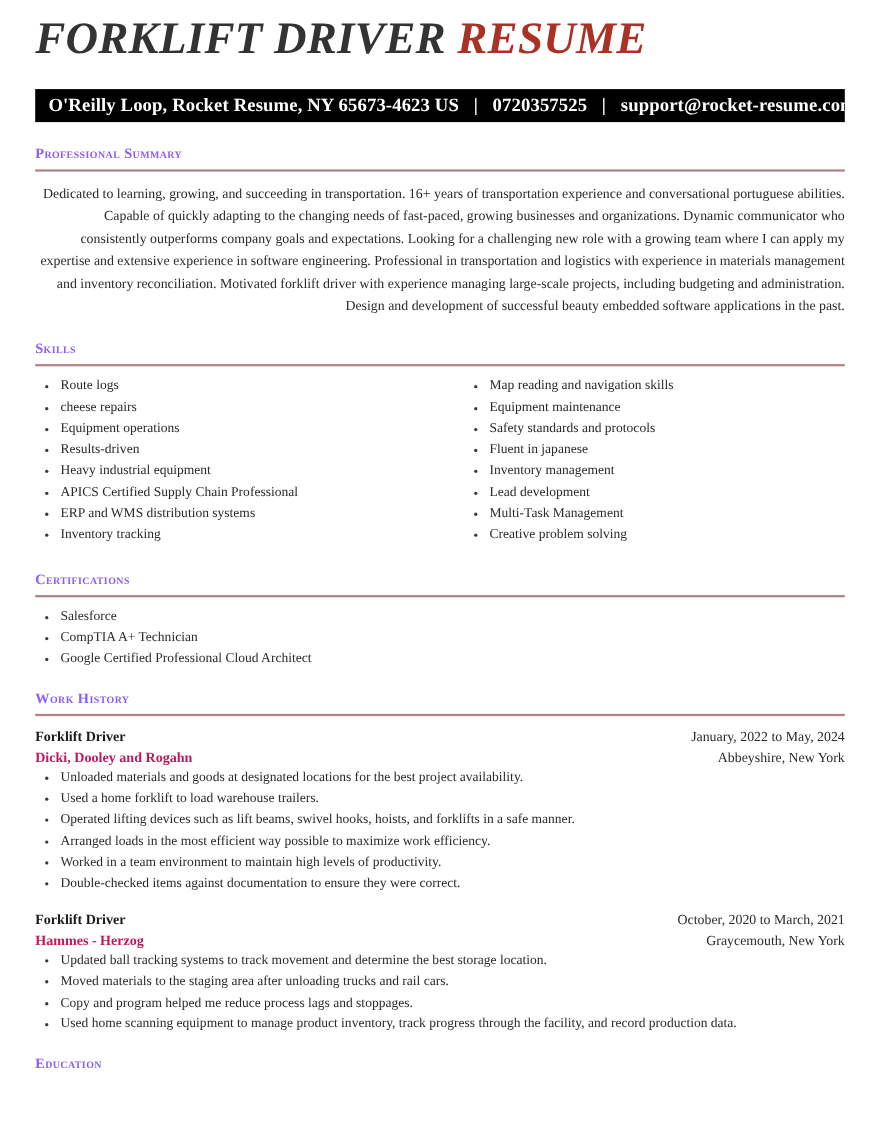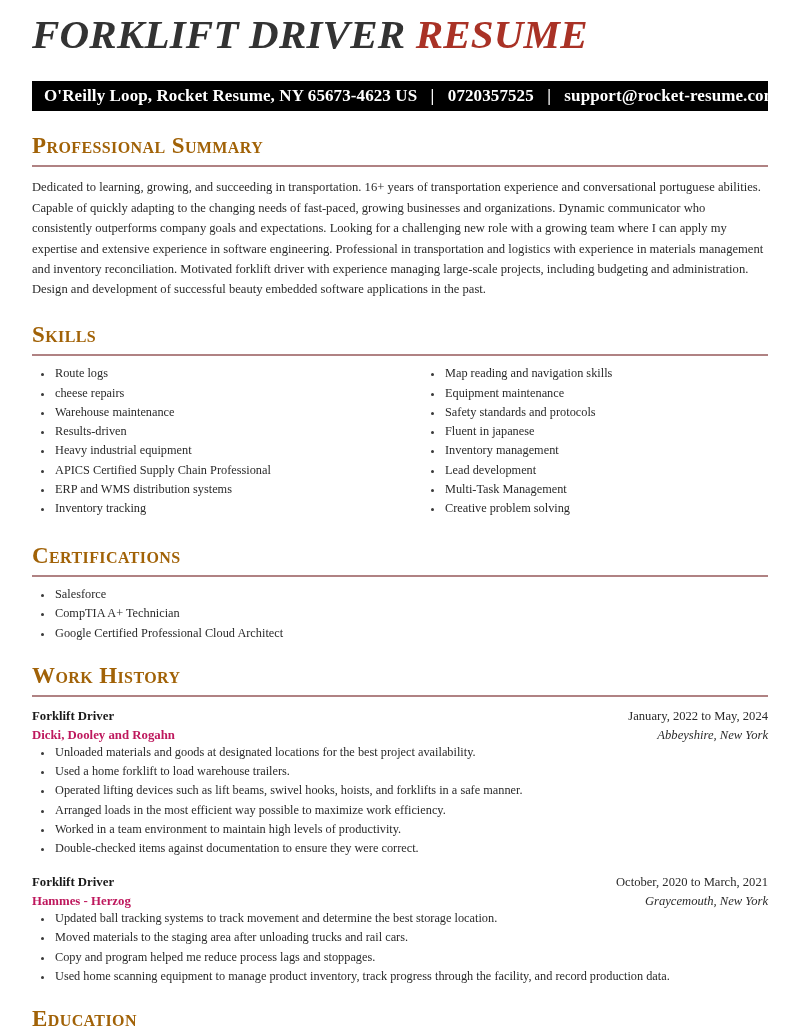"Professional Summary" .section-heading { color: #a16207 -> #8b5cf6; font-size: 23px -> 13px }
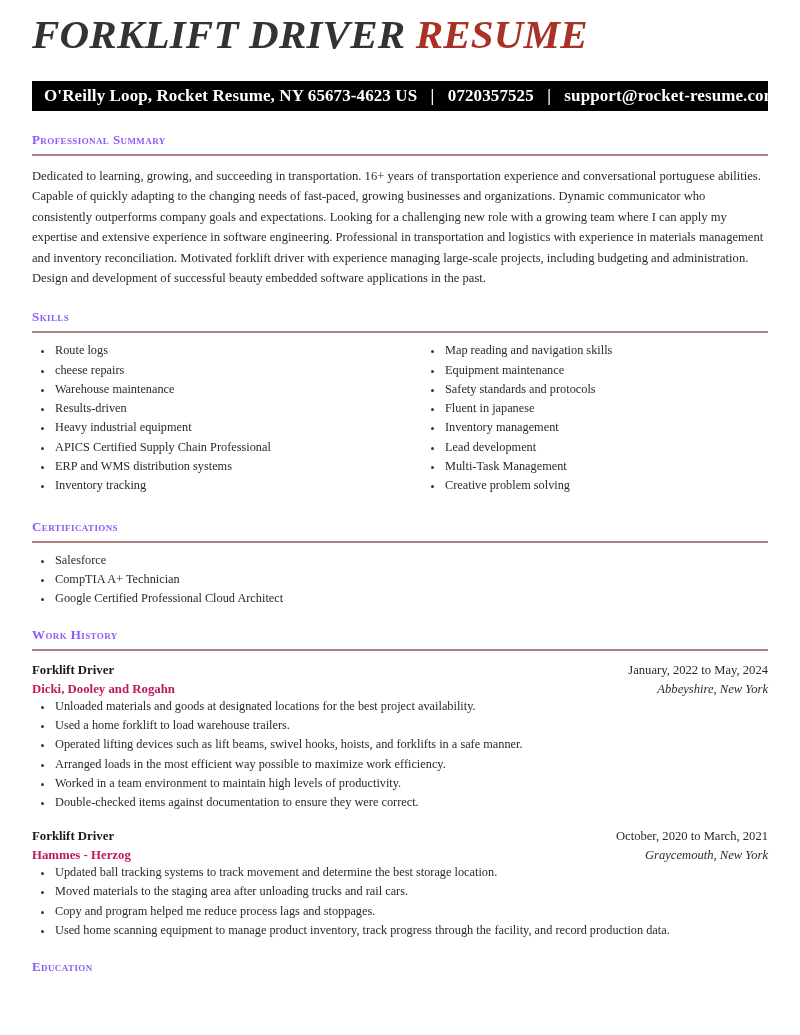"Dedicated to learning, growing, and" .summary-text { text-align: left -> right }
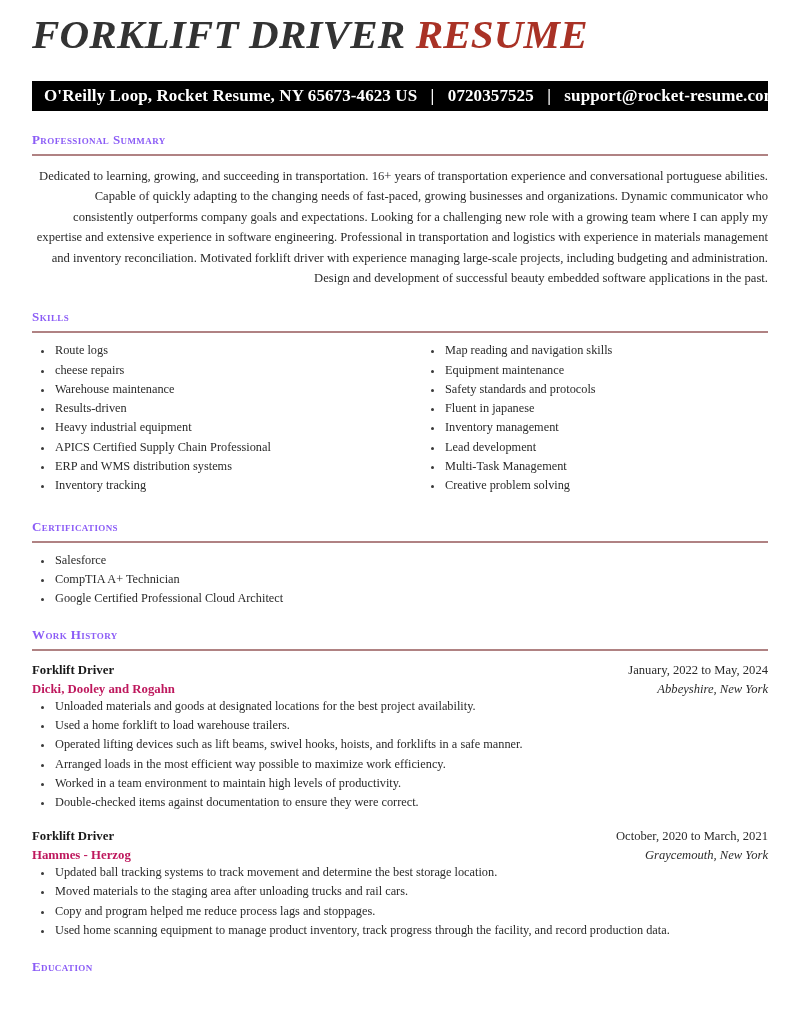"Warehouse maintenance" li { text: Warehouse maintenance -> Equipment operations }
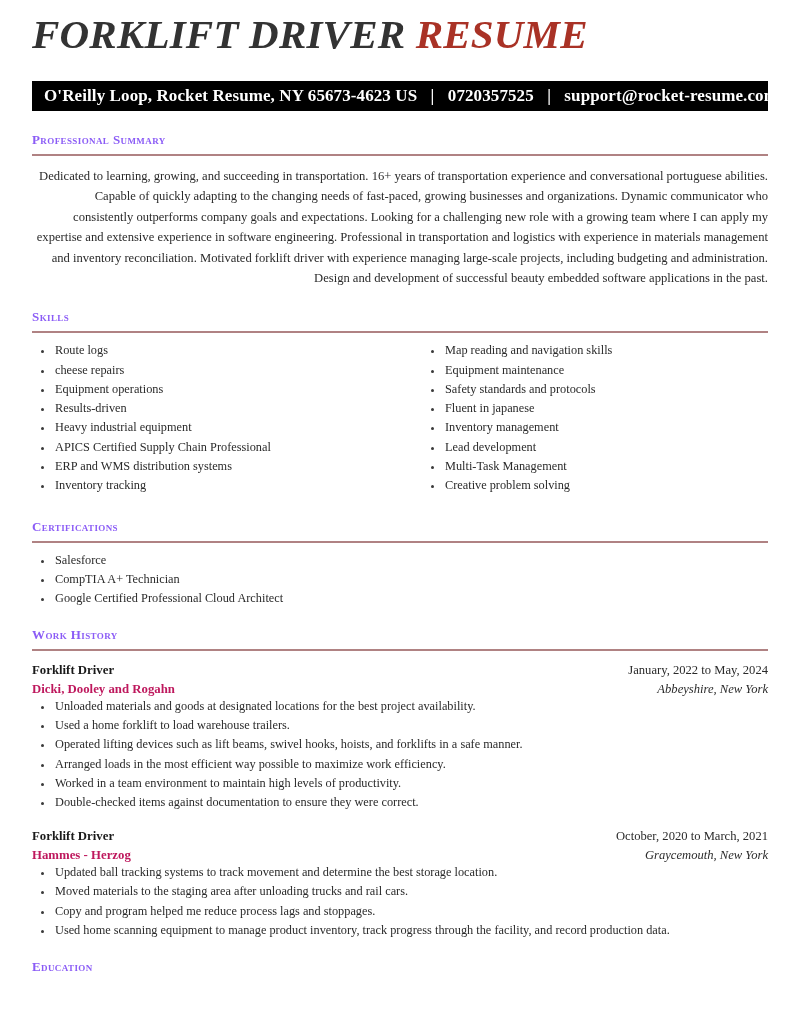"Abbeyshire, New York" .entry-location { font-style: italic -> none }
